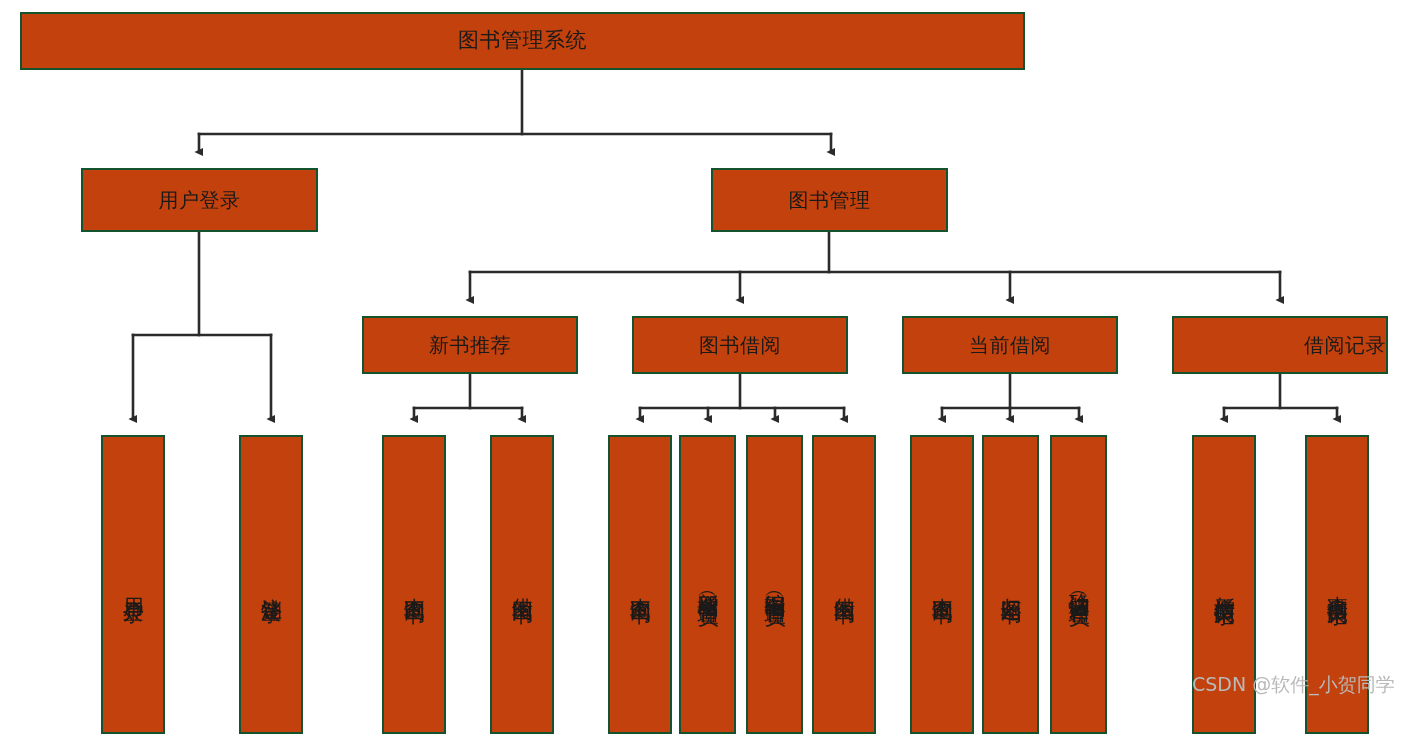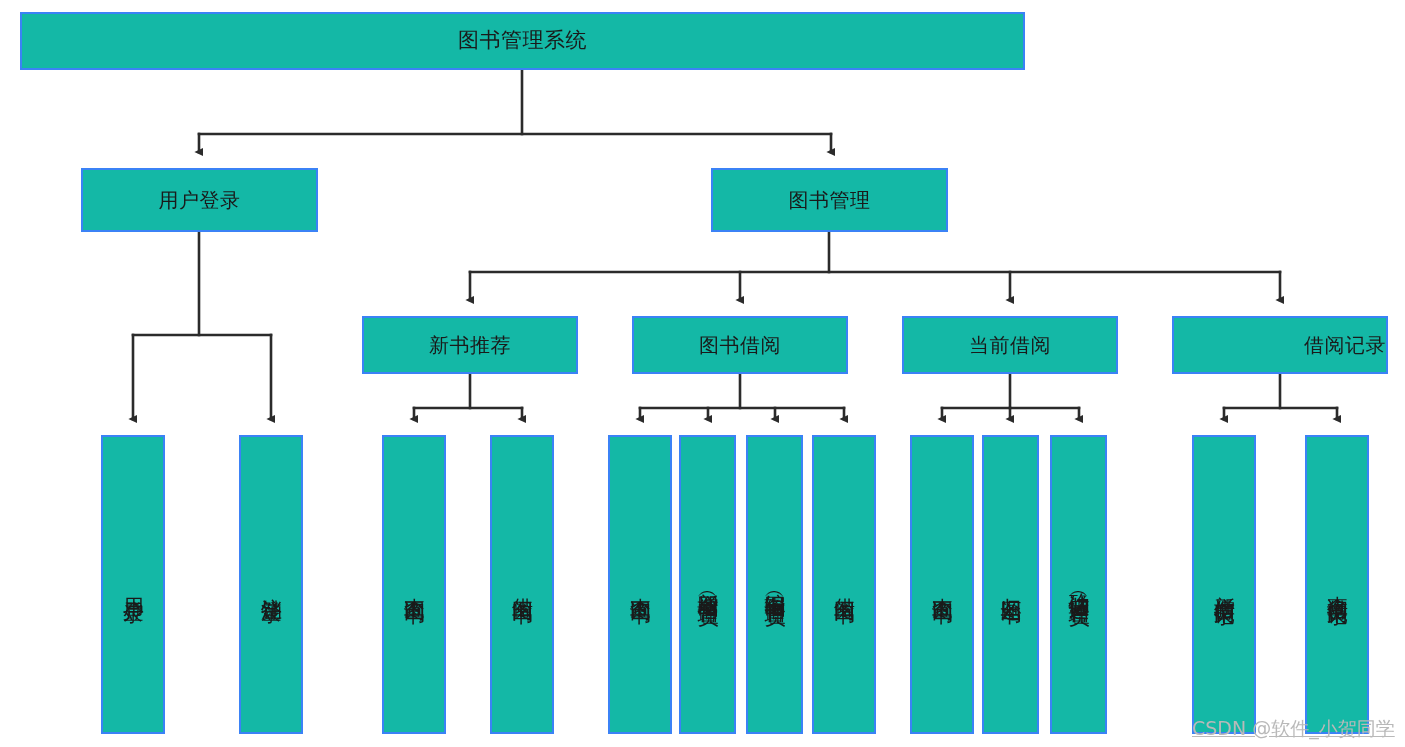"图书管理系统" .node { background: #14b8a6 -> #c2410c; border: 2px solid #3b82f6 -> 2px solid #14532d }
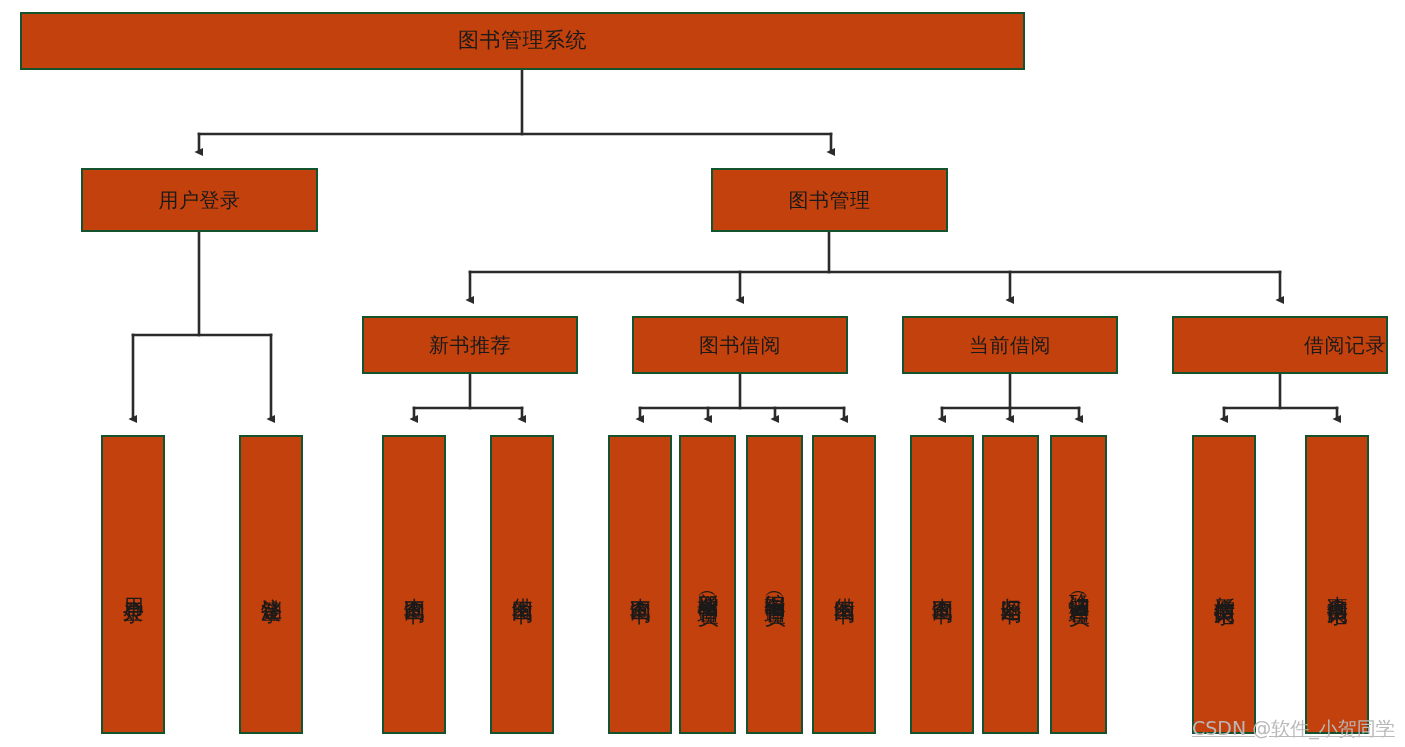"CSDN @软件_小贺同学" div.watermark { text-decoration: underline -> none; top: 716px -> 672px }
